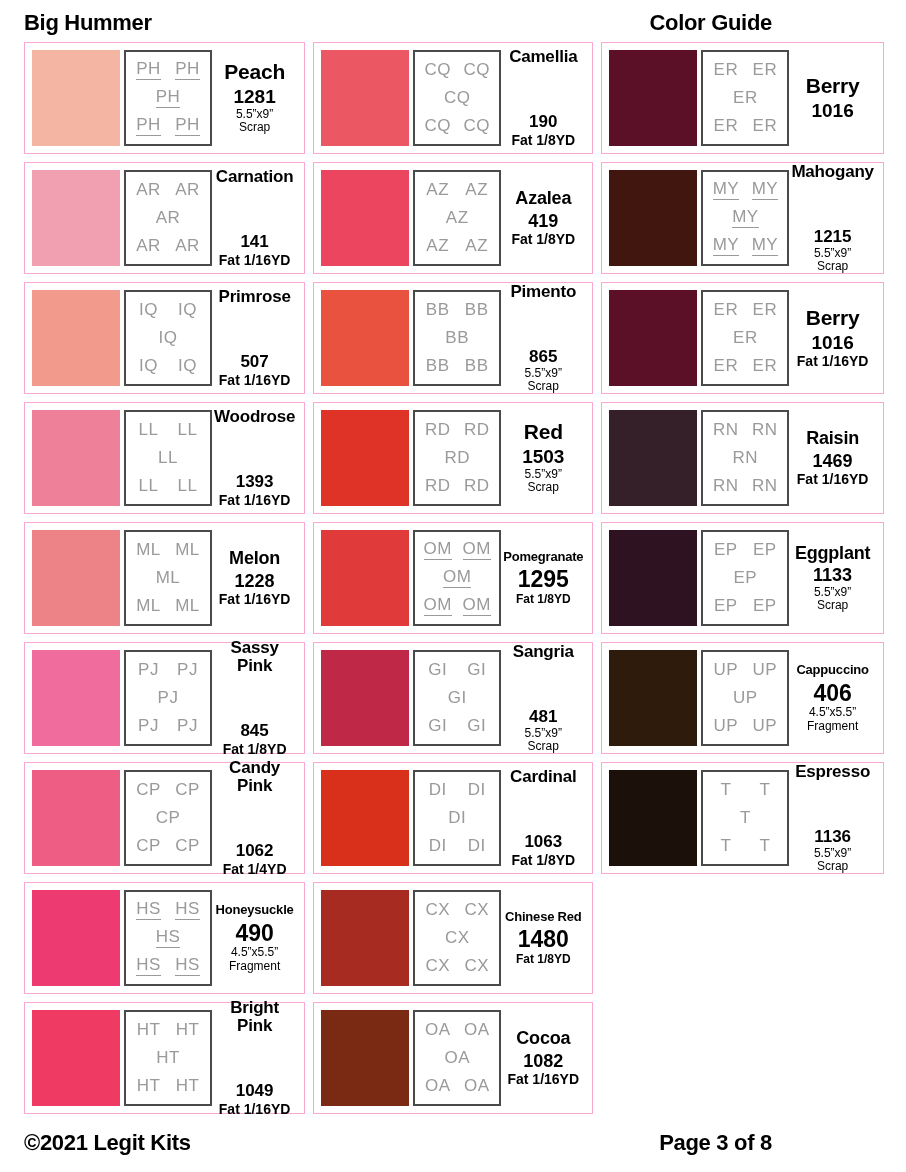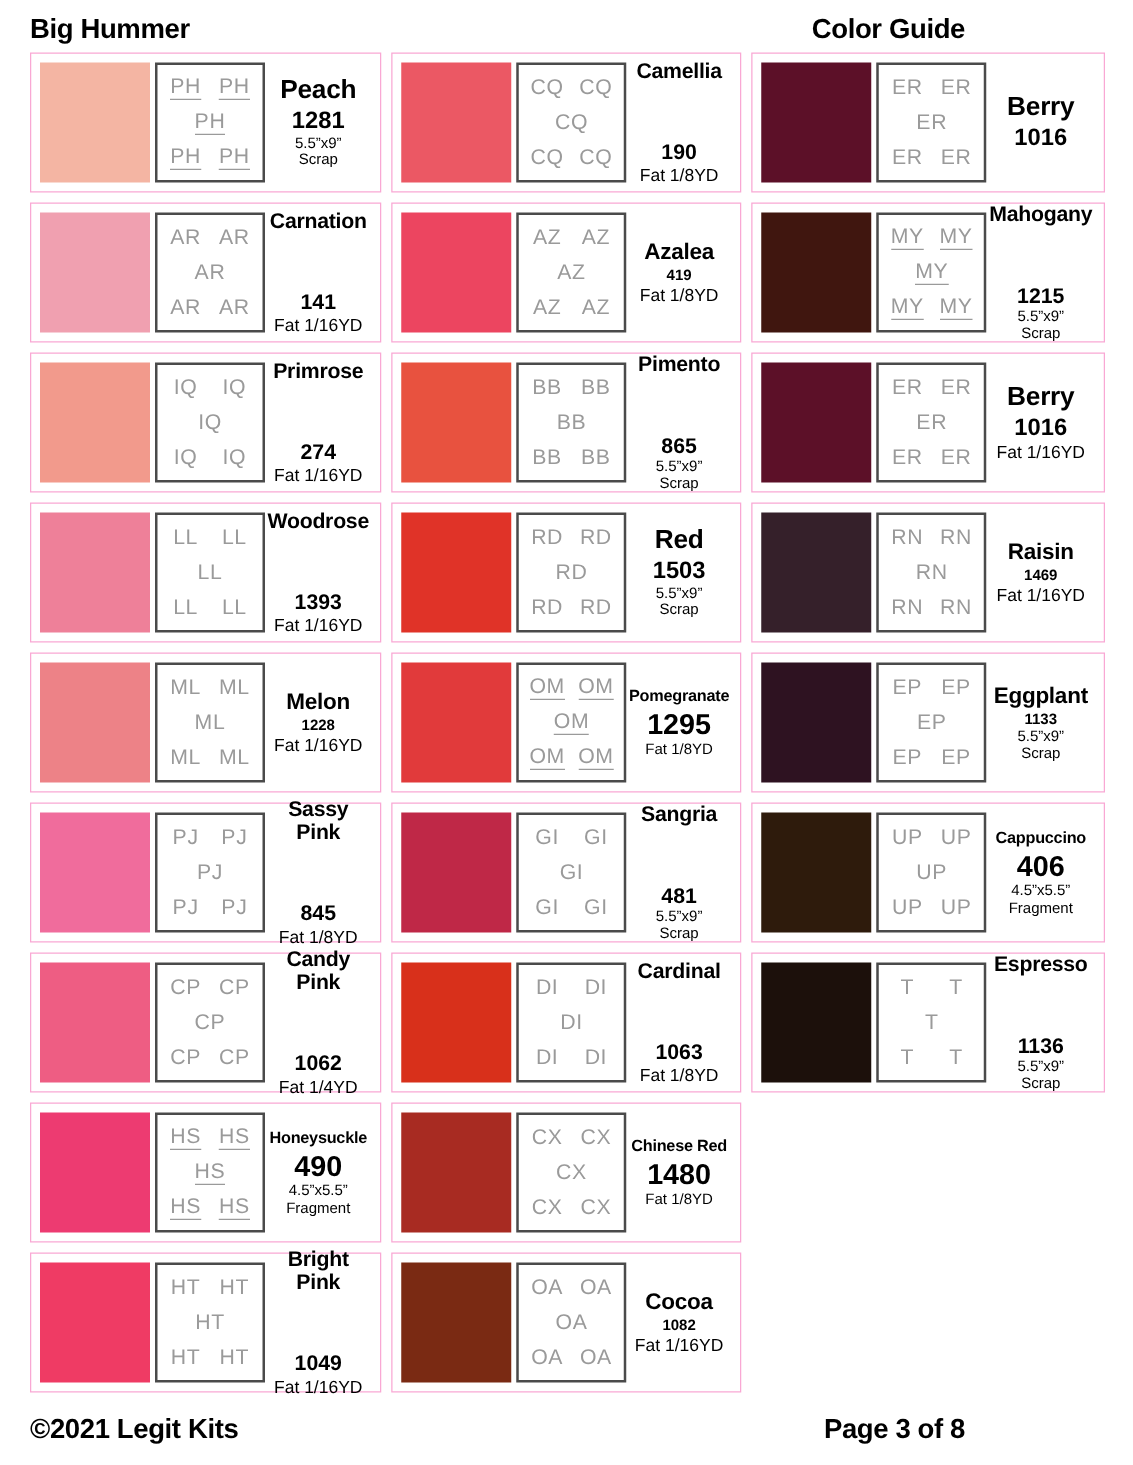"Fat 1/8YD" .m-cut { font-weight: normal -> bold }
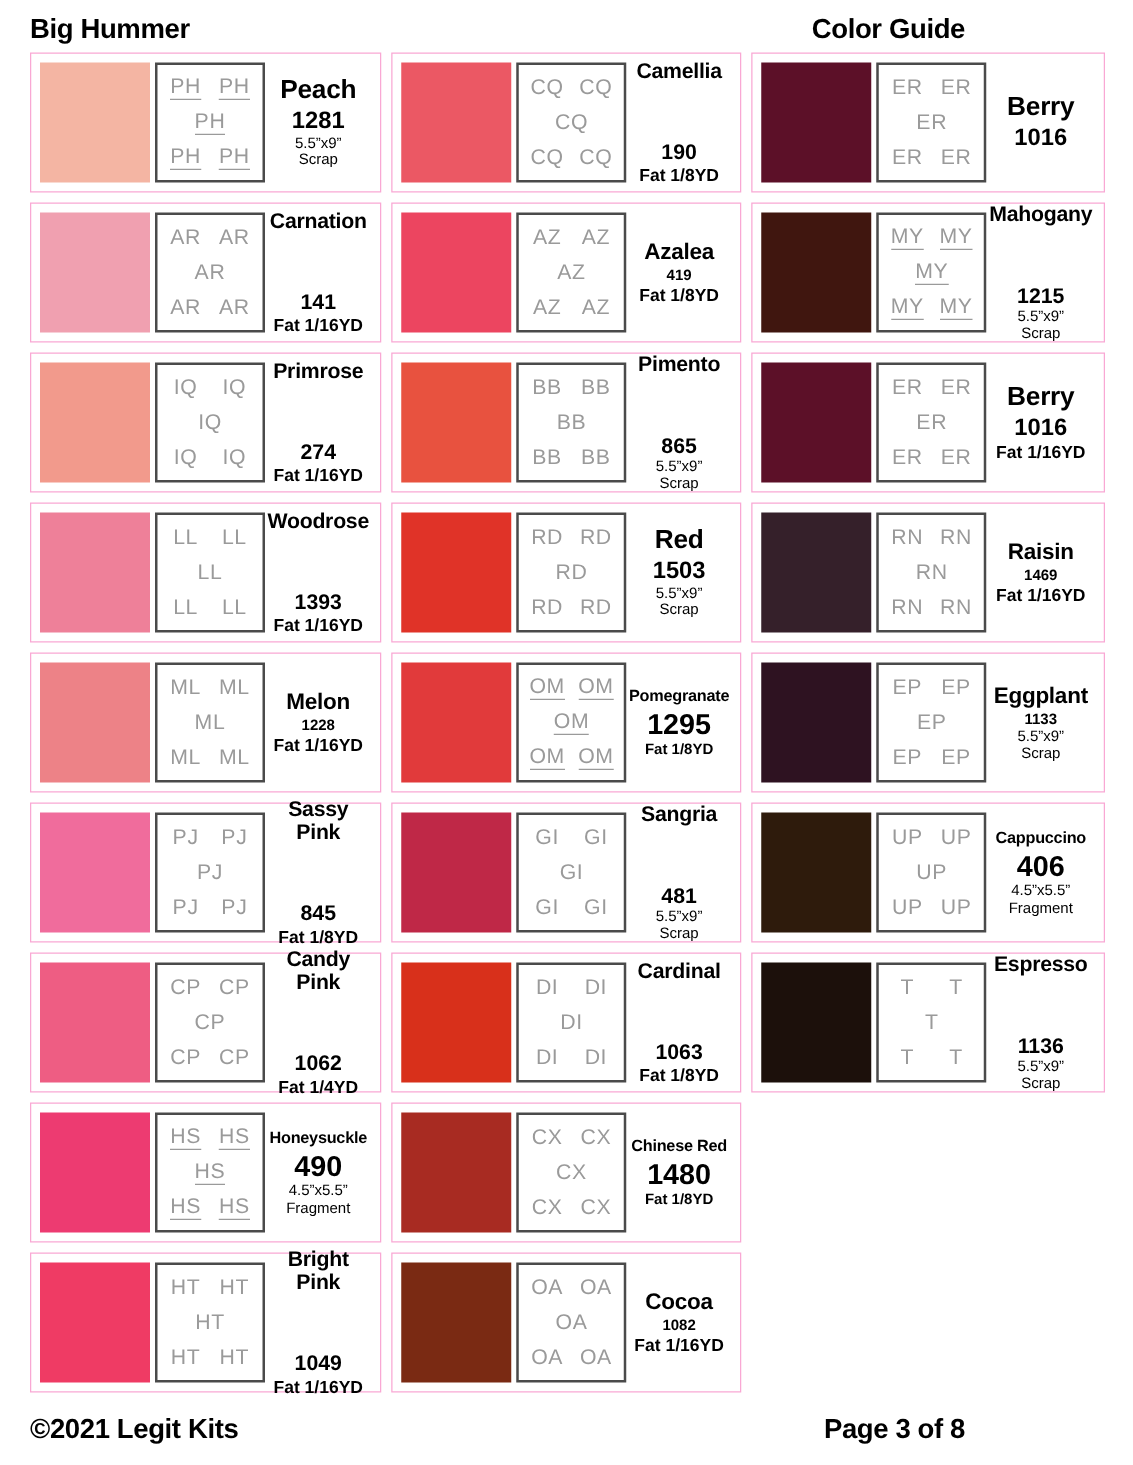"419" .sz-lg .m-num { font-size: 12px -> 18px }
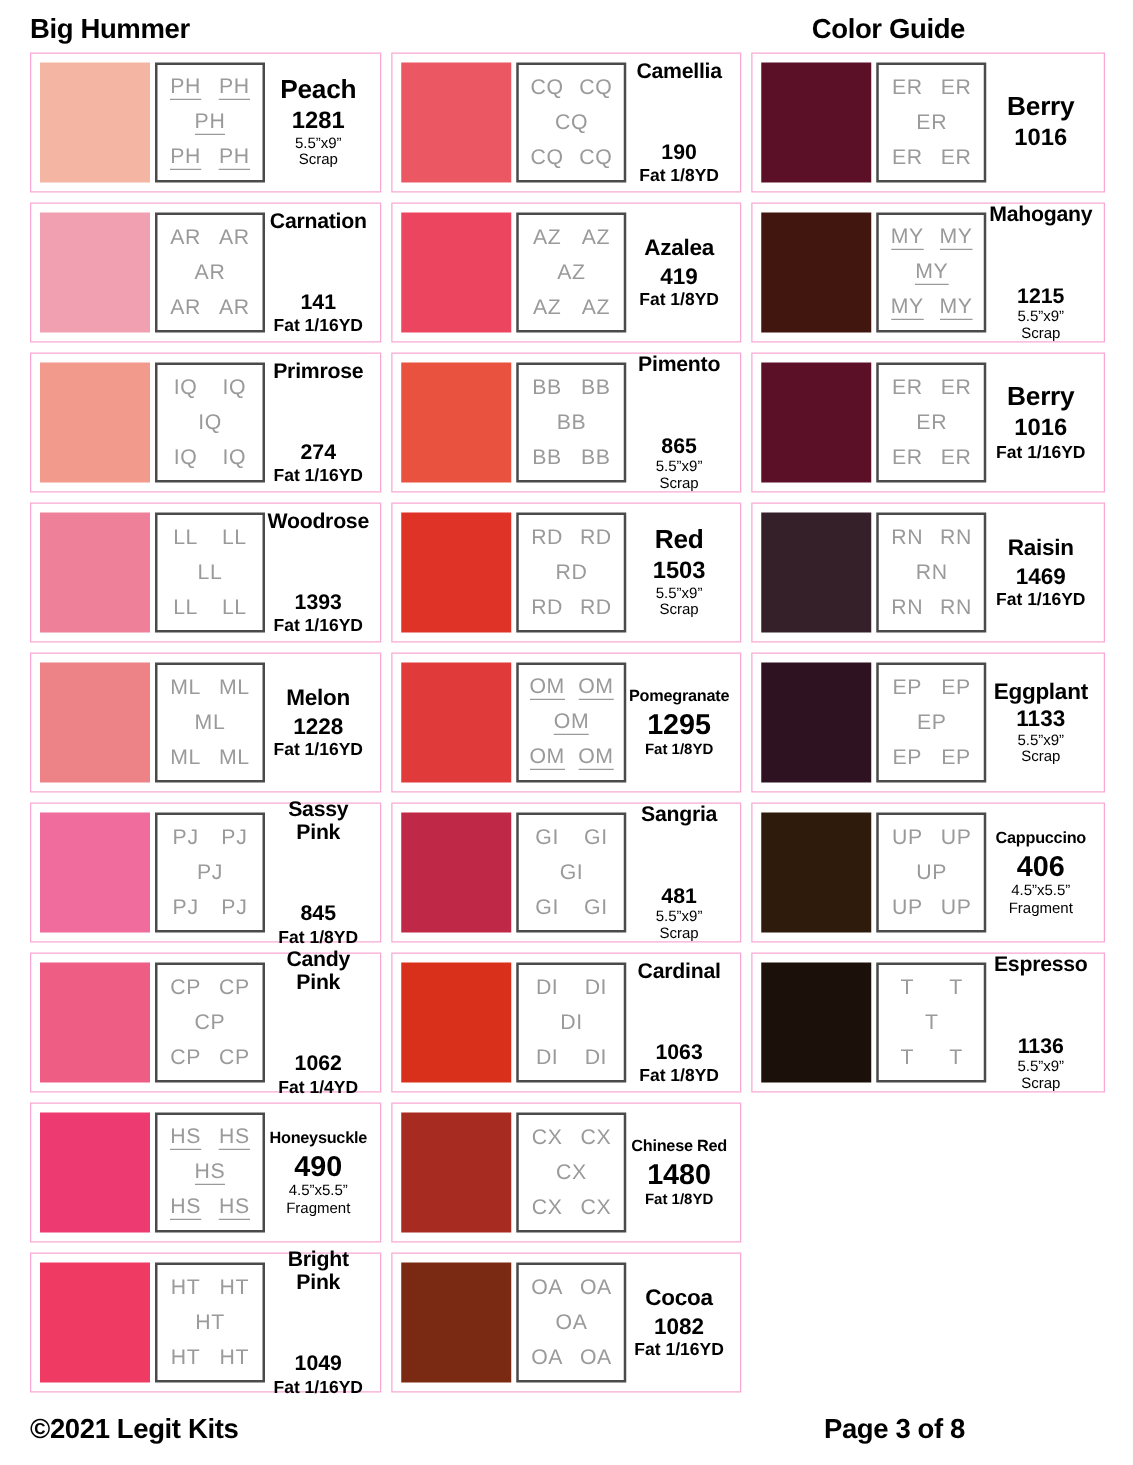"274" div.m-num { text: 274 -> 507 }
